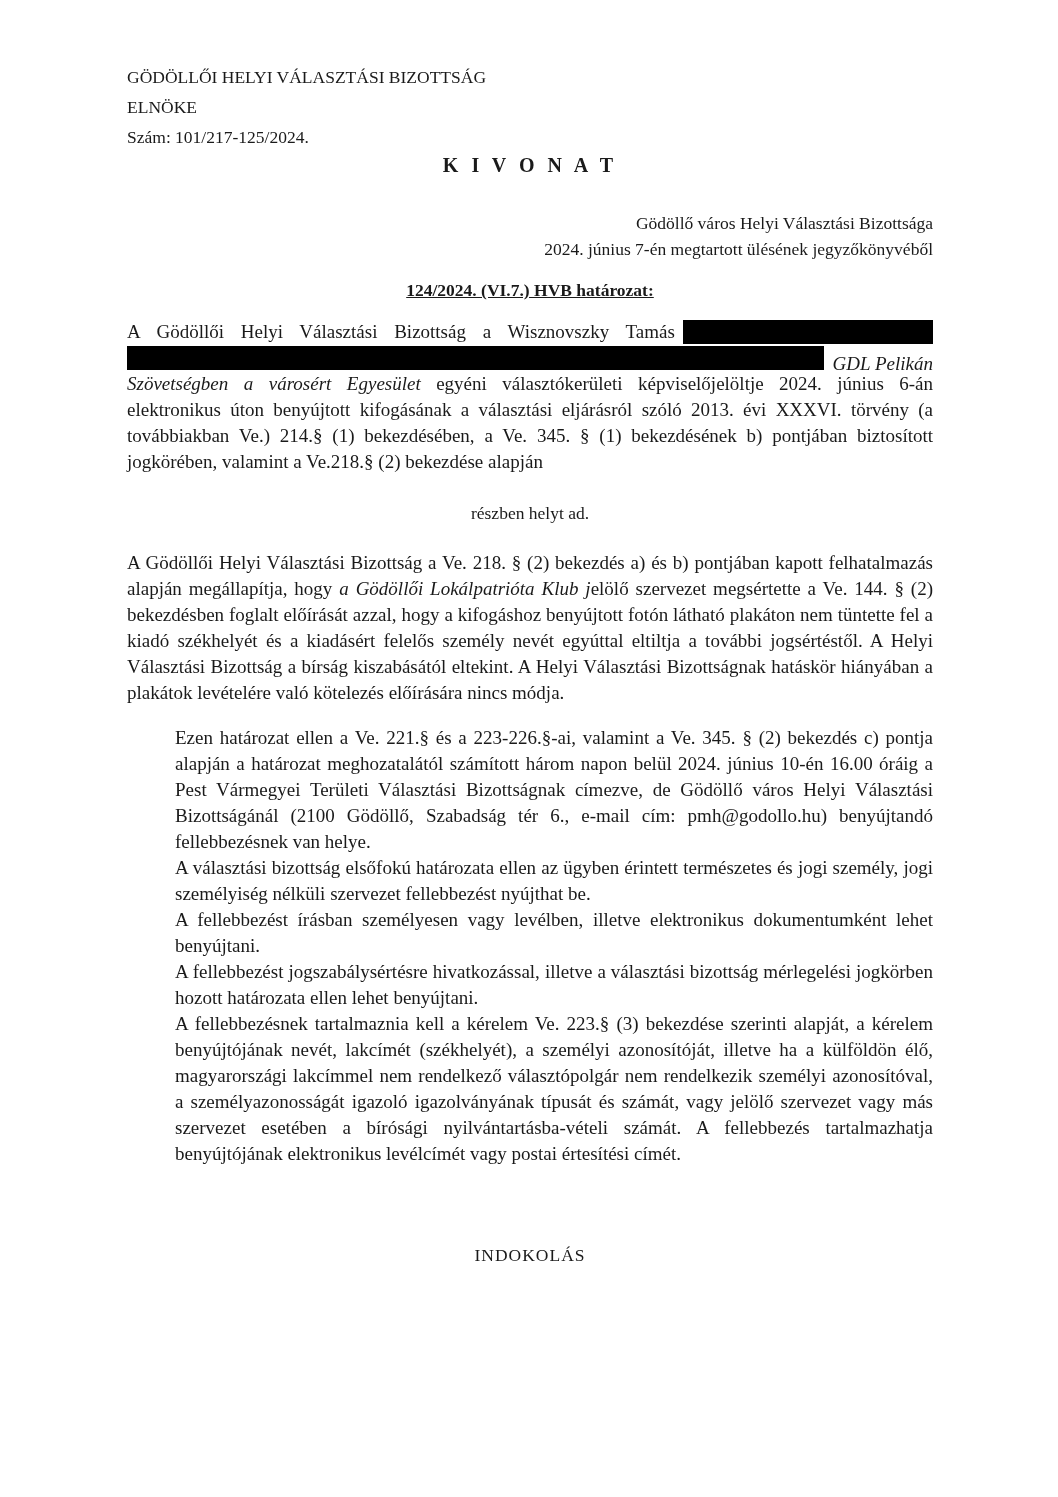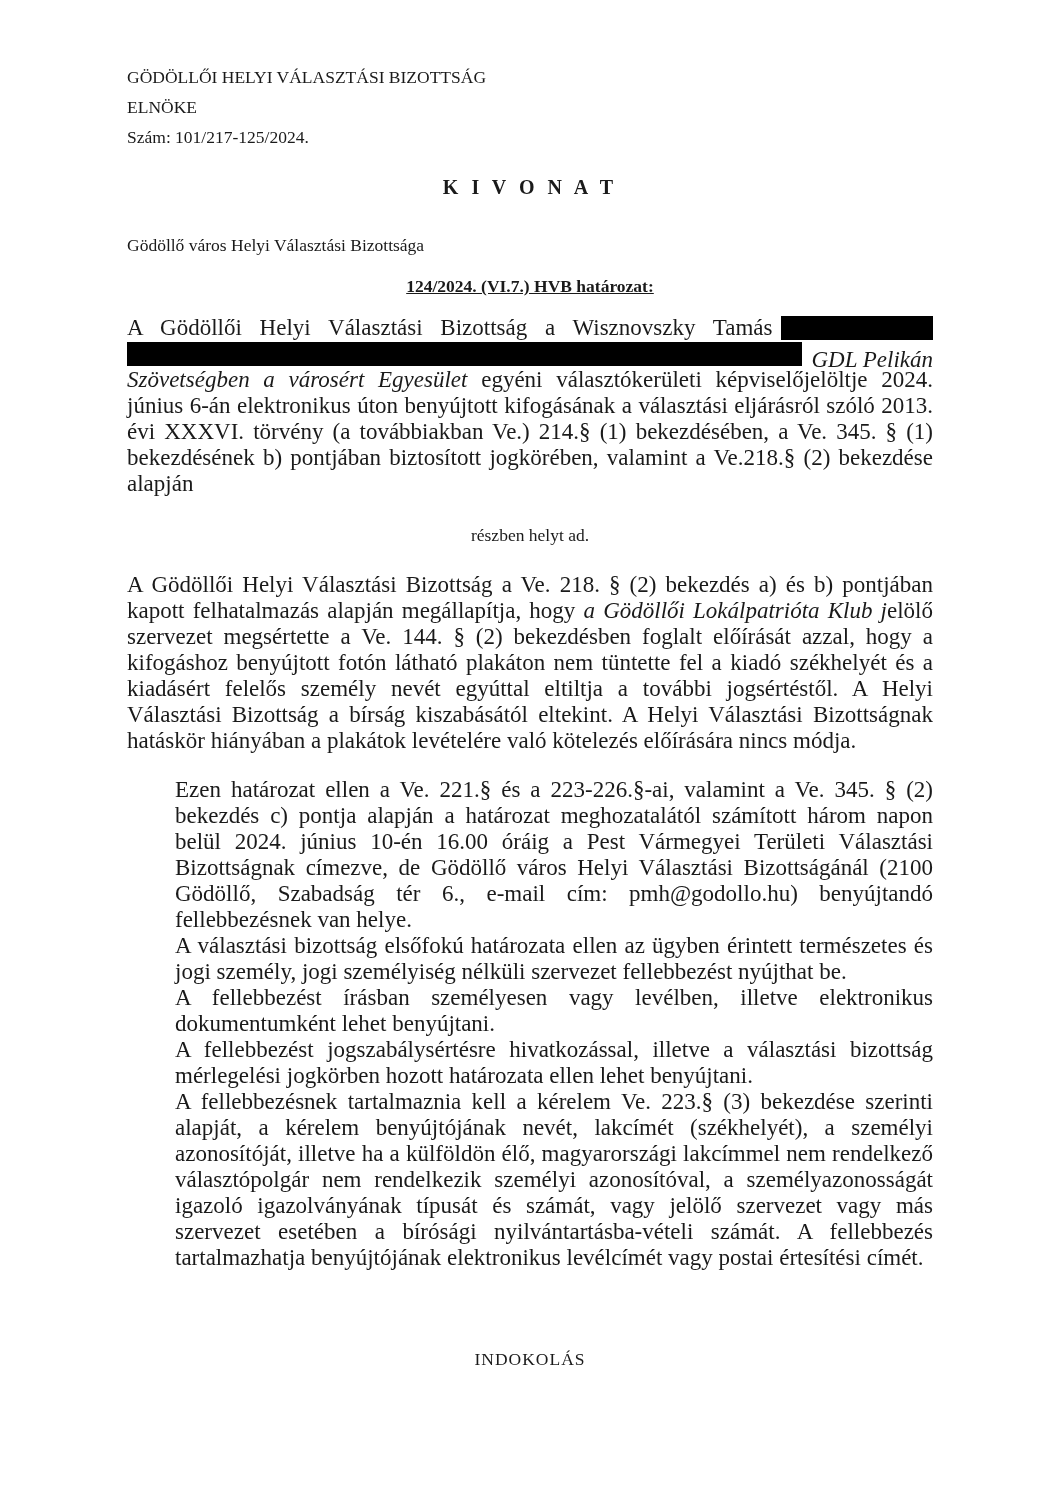"K I V O N" .doc-title { margin-top: 22px -> none }
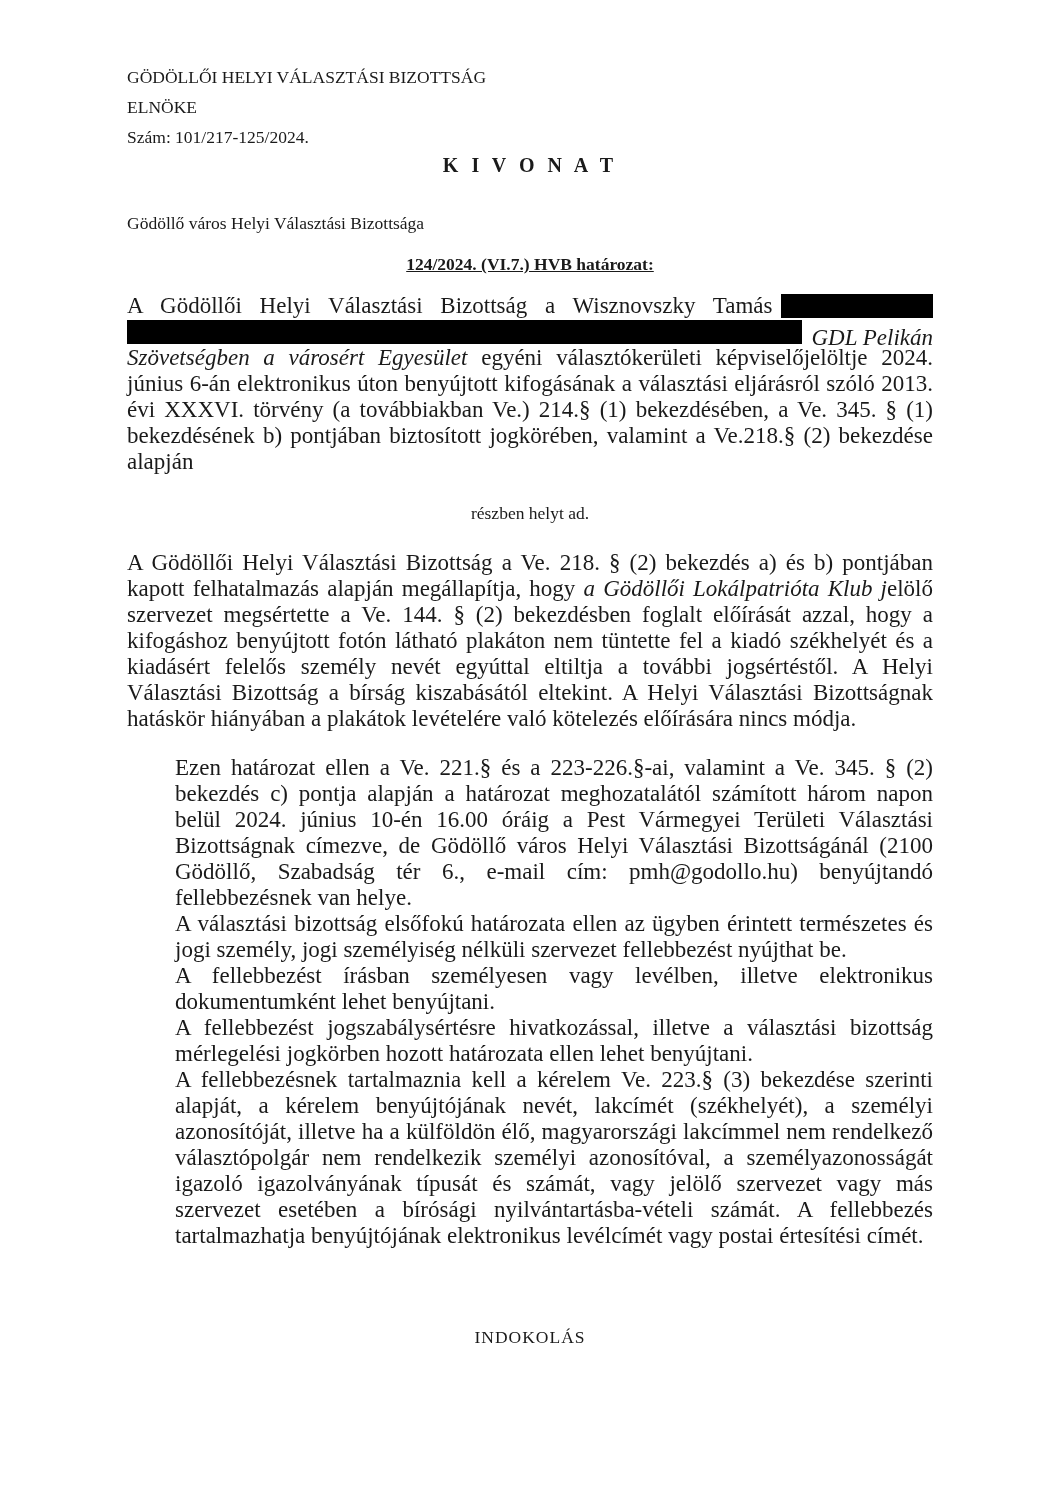"Gödöllő város Helyi Választási" .subtitle { text-align: left -> right }
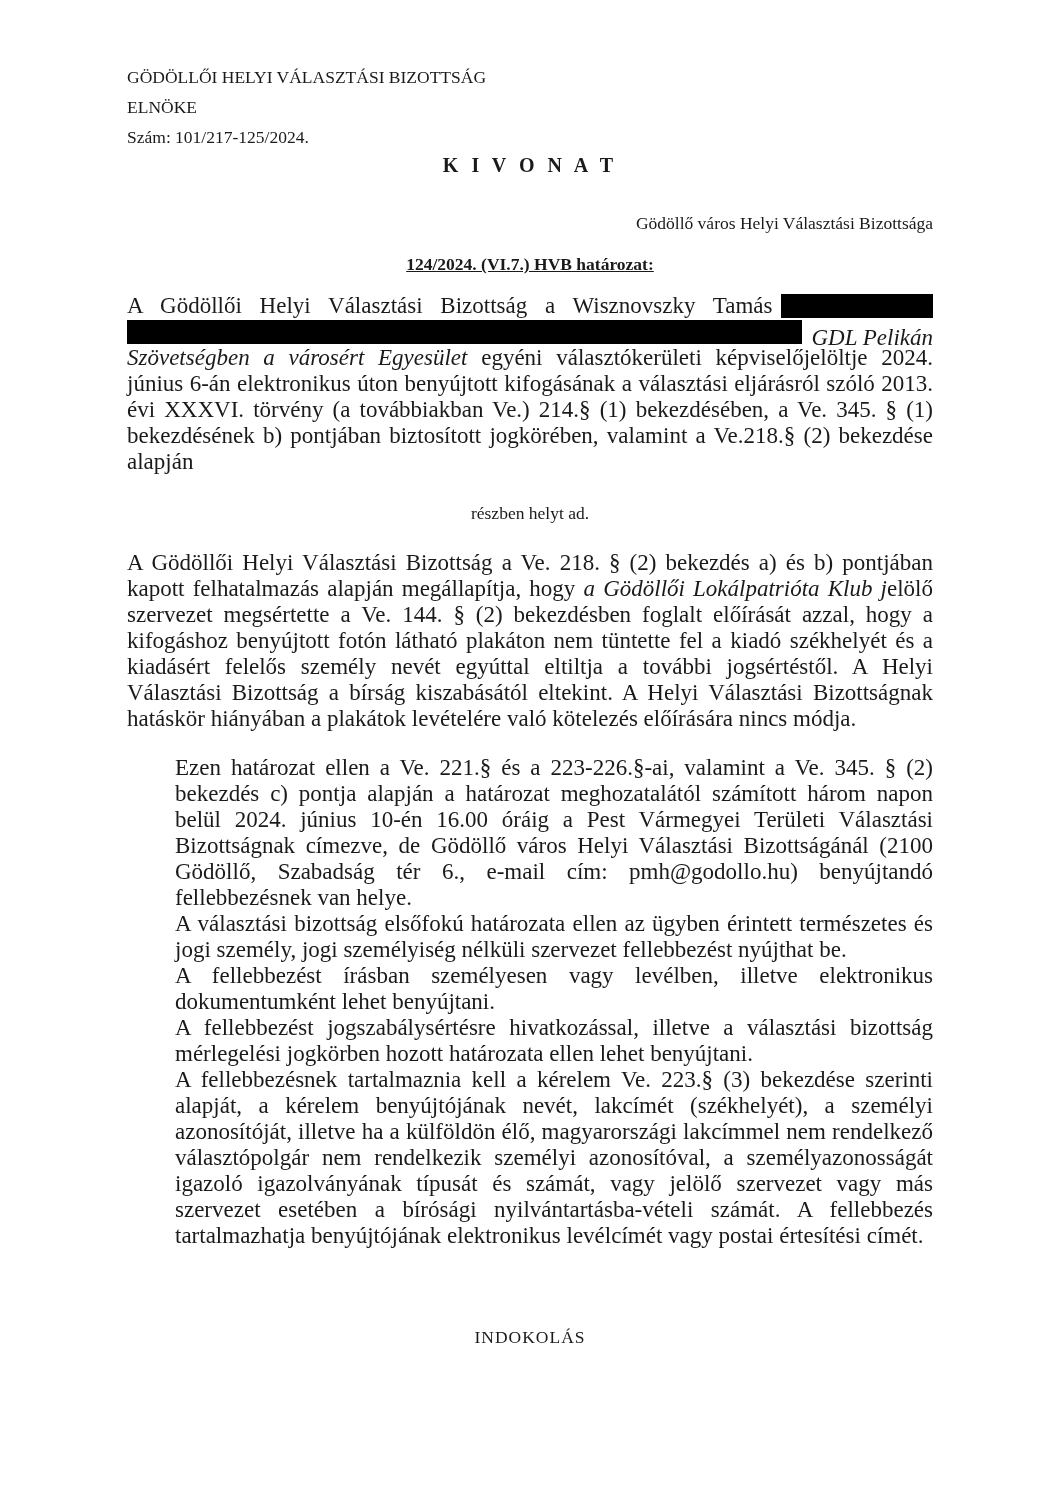"2024. június 7-én megtartott ülésének" div.subtitle-line { html: none -> <div>2024. június 7-én megtartott ülésének jegyzőkönyvéből</div> }
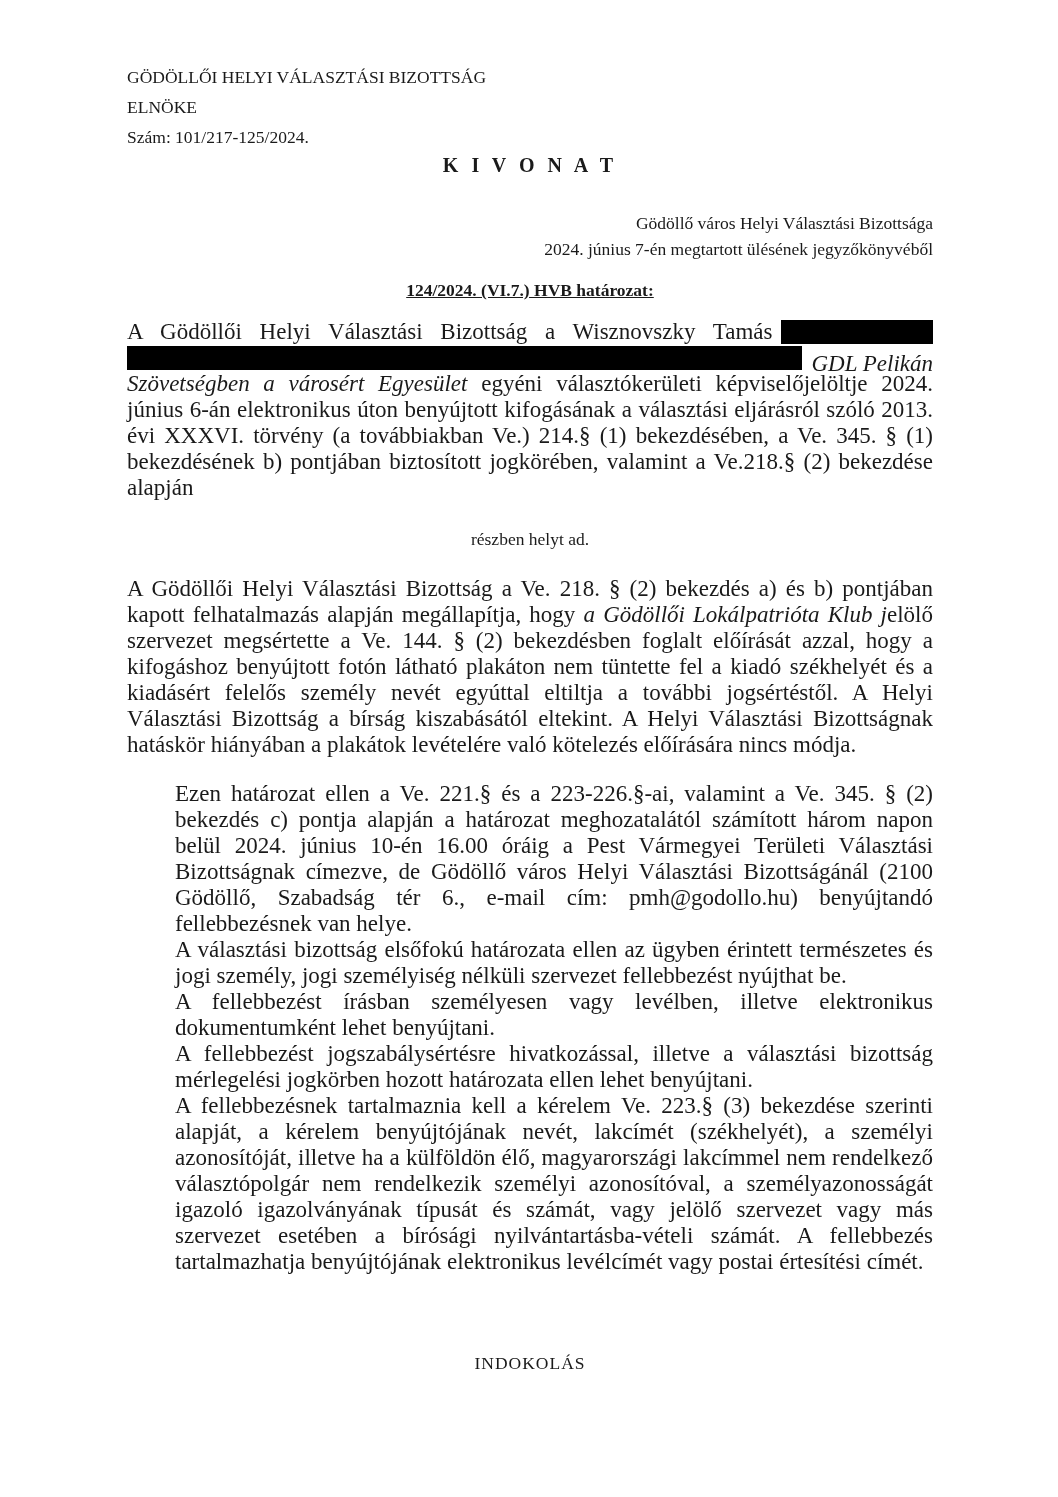"A Gödöllői Helyi Választási Bizottság" .body-text { font-size: 23px -> 19px }
